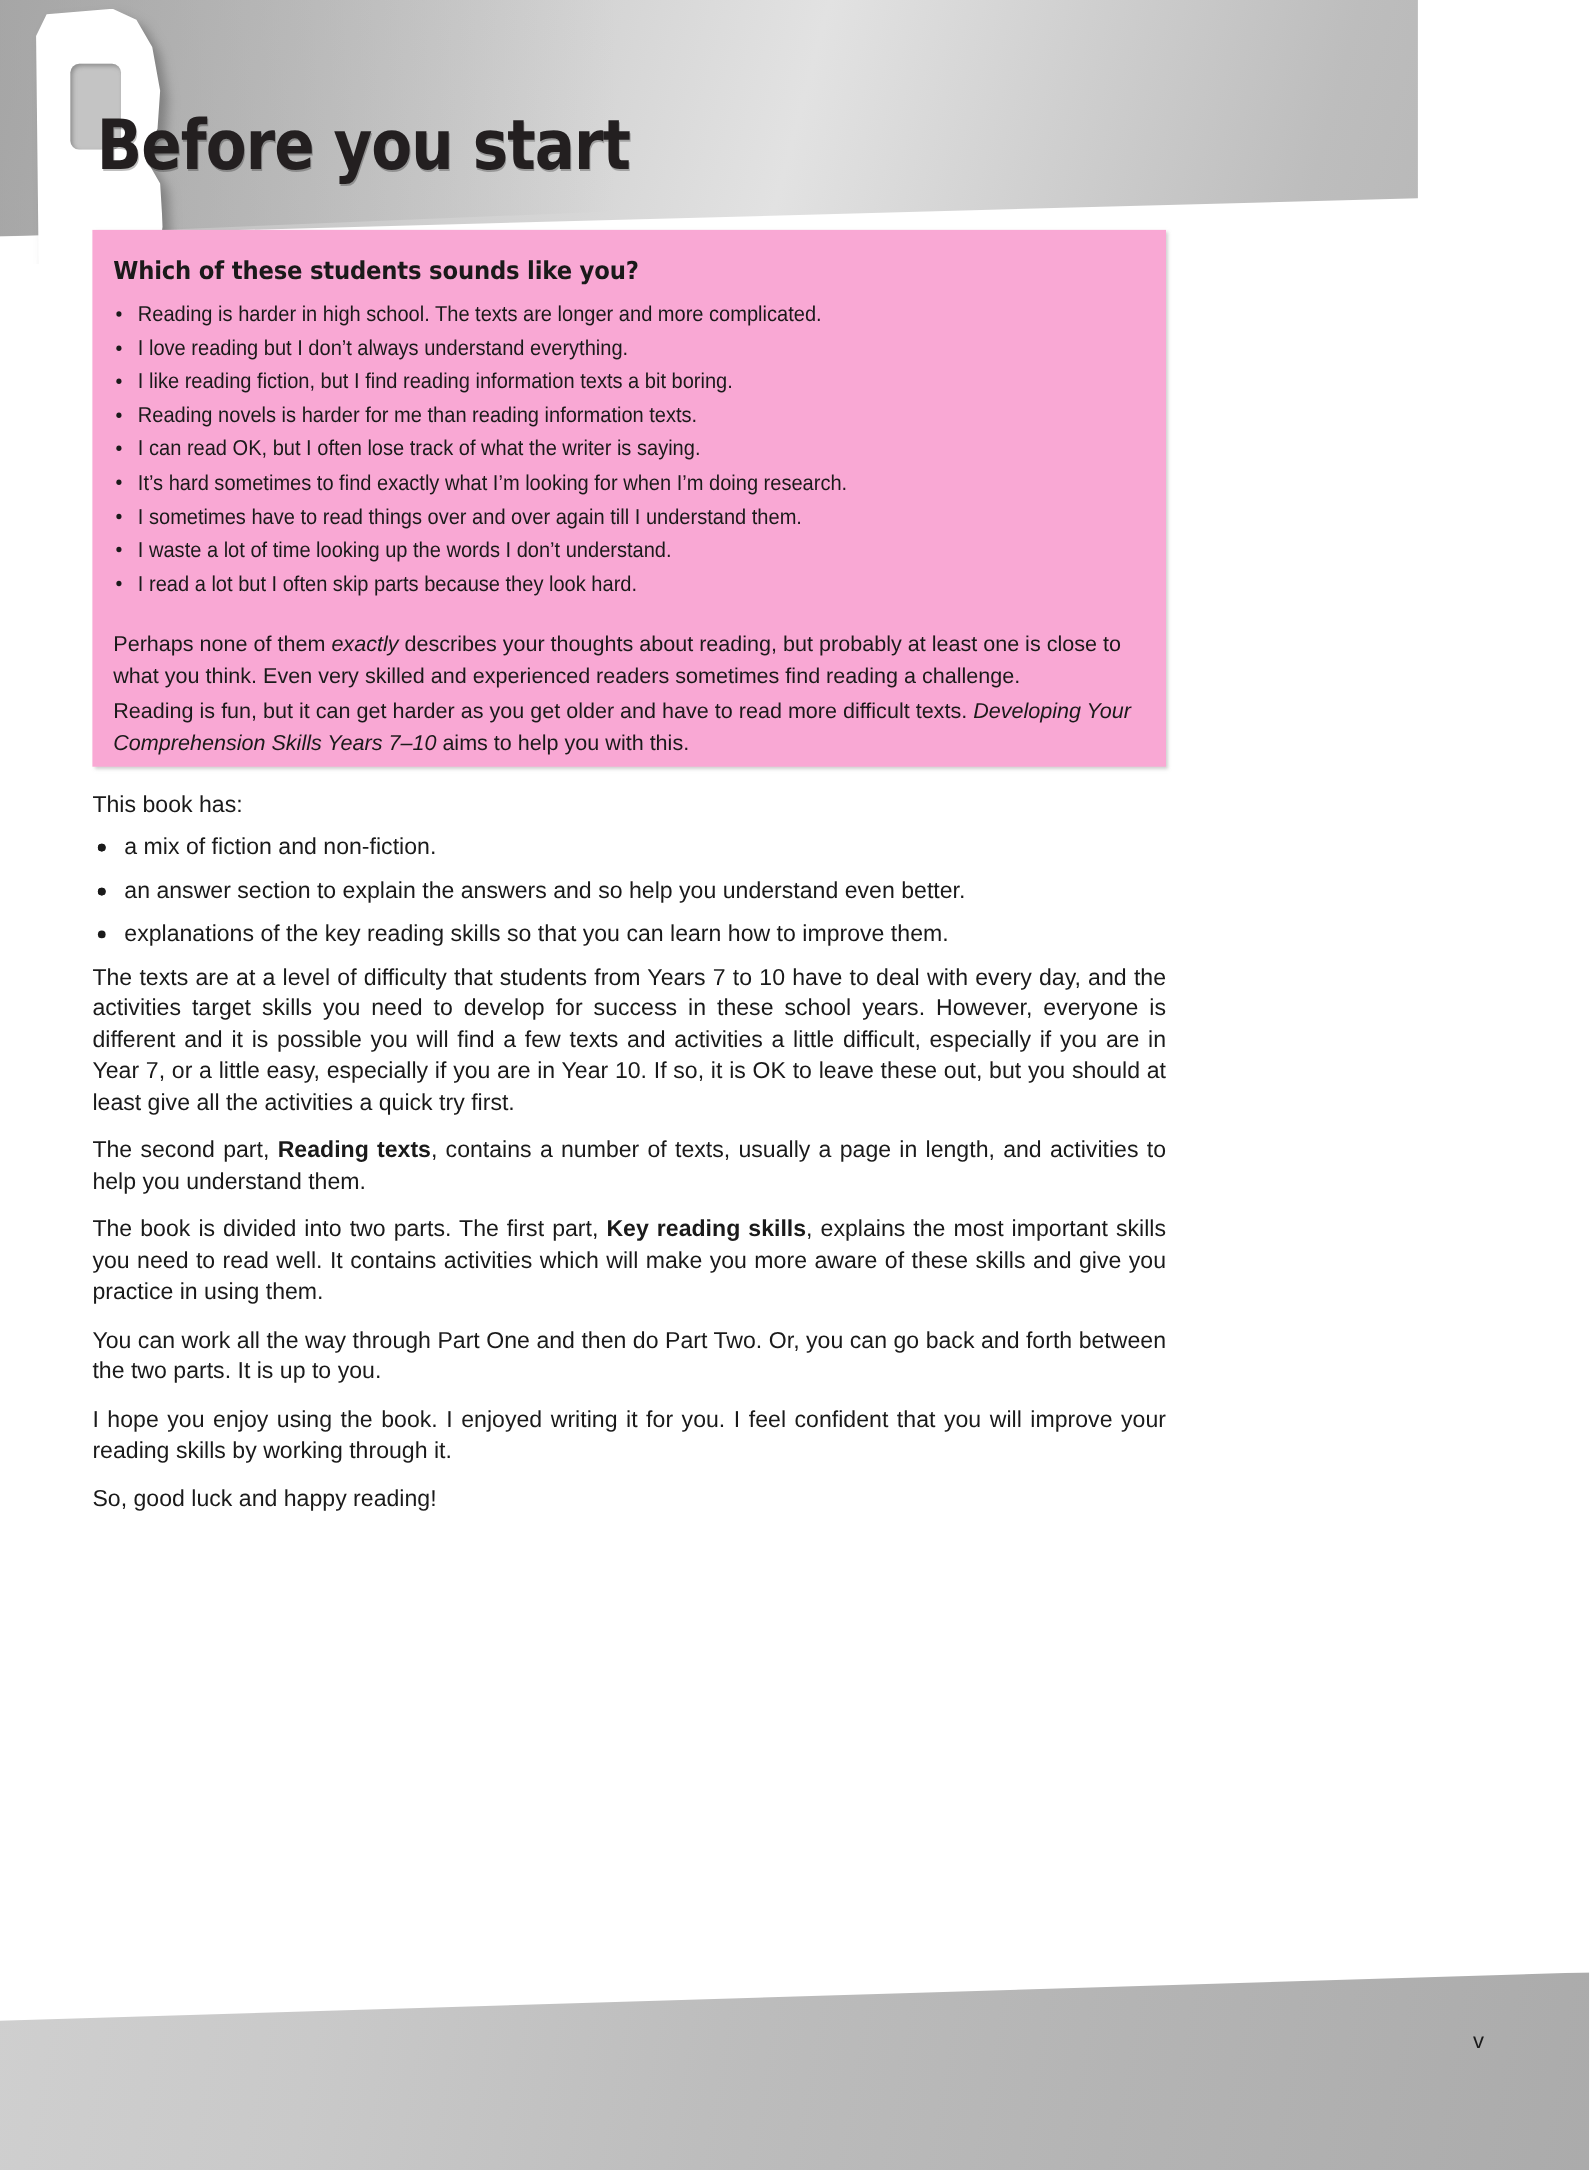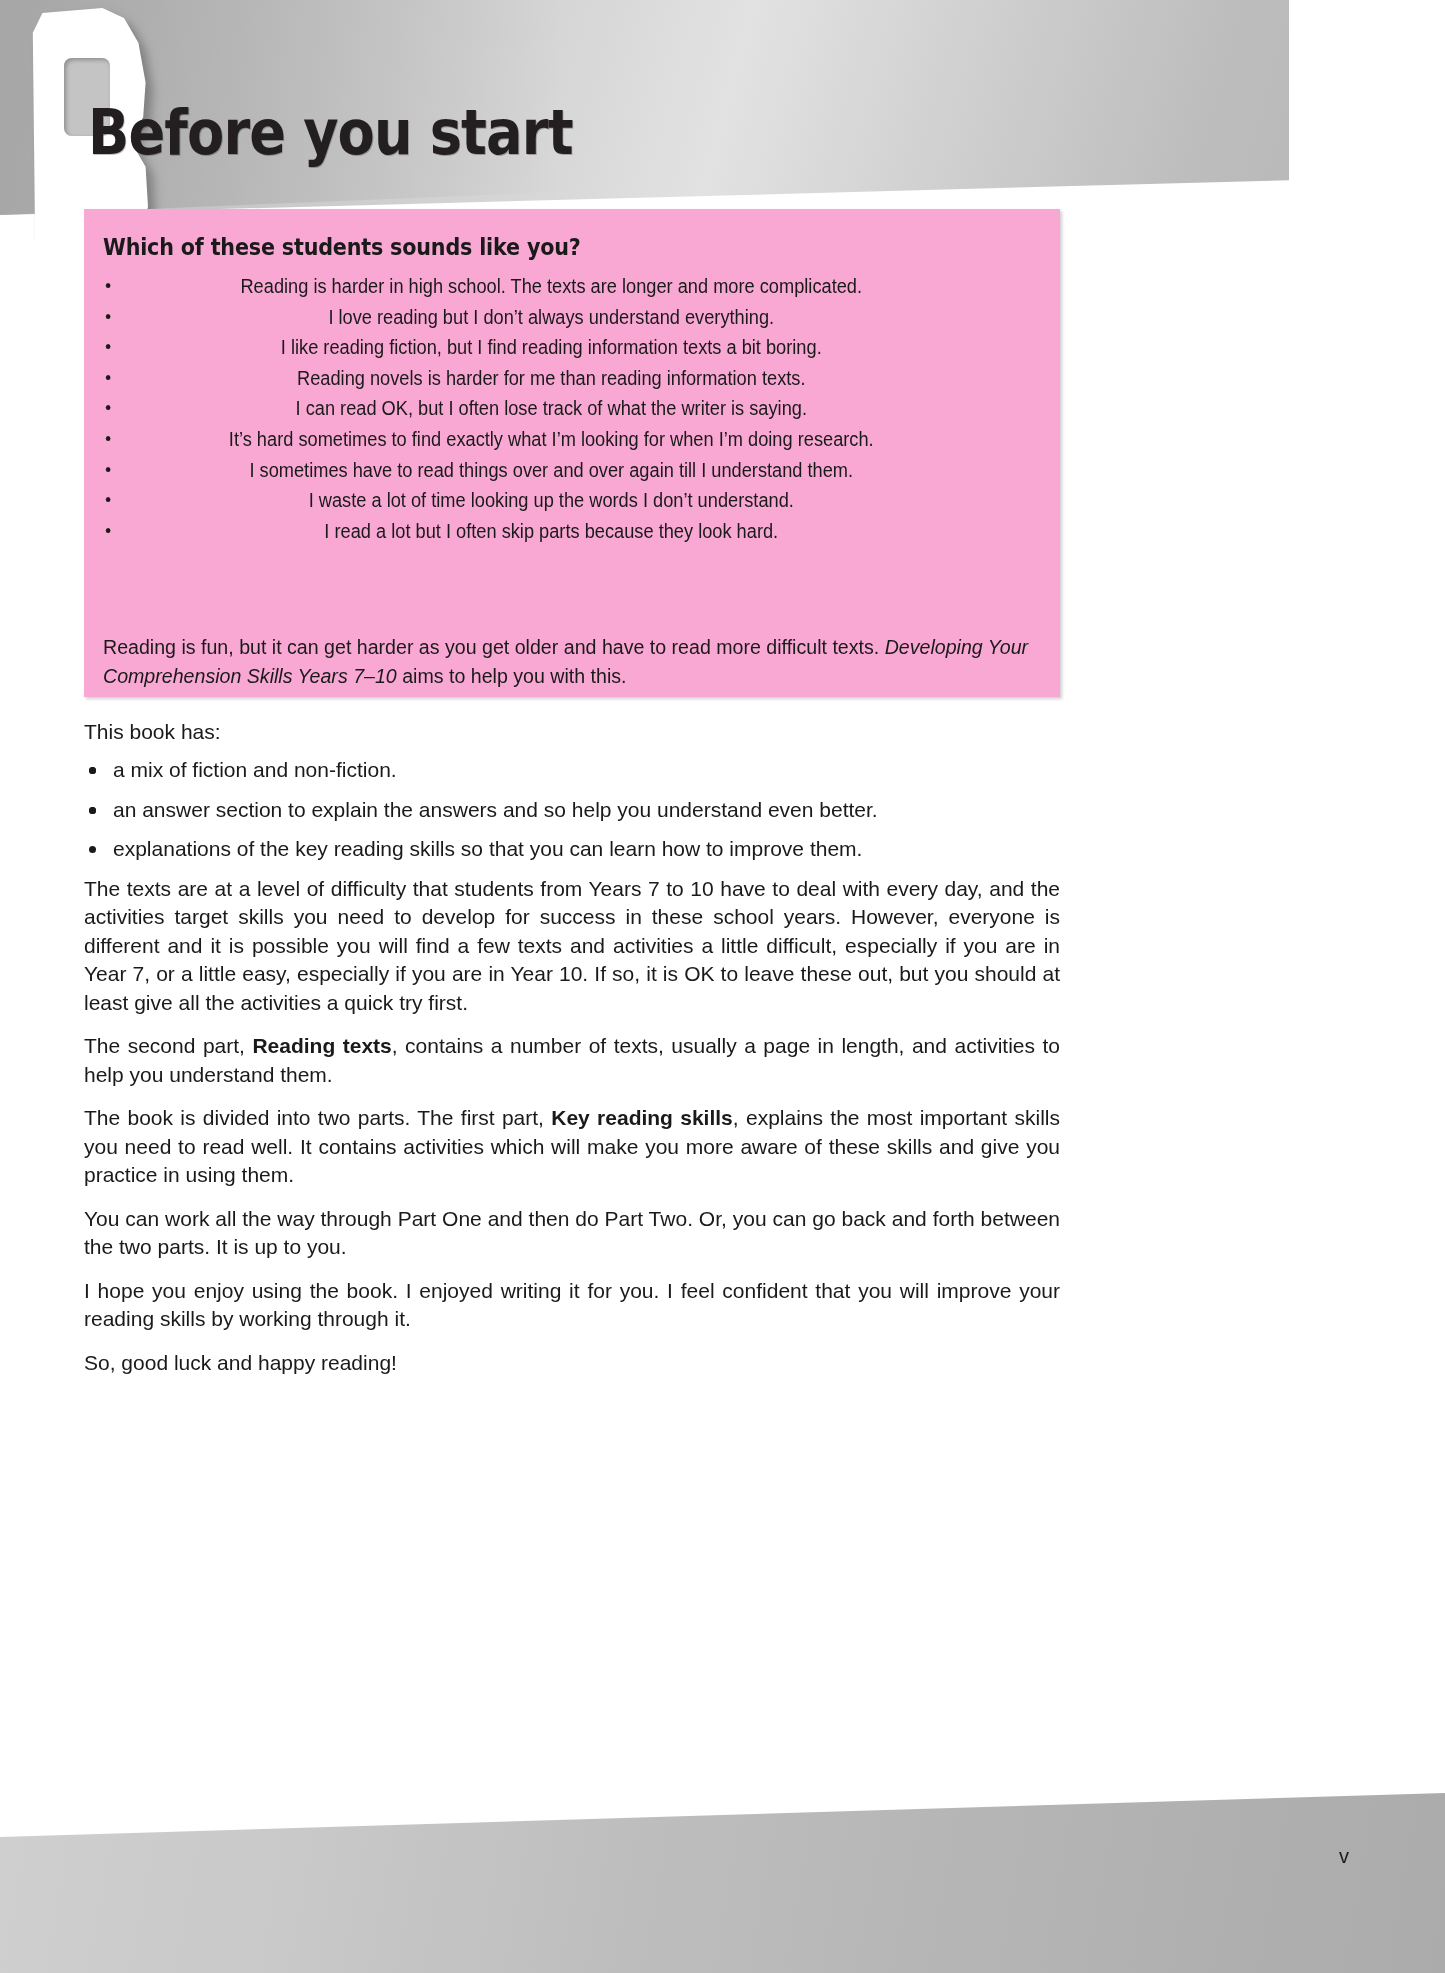"Reading is harder in high" #callout-list { text-align: center -> none }
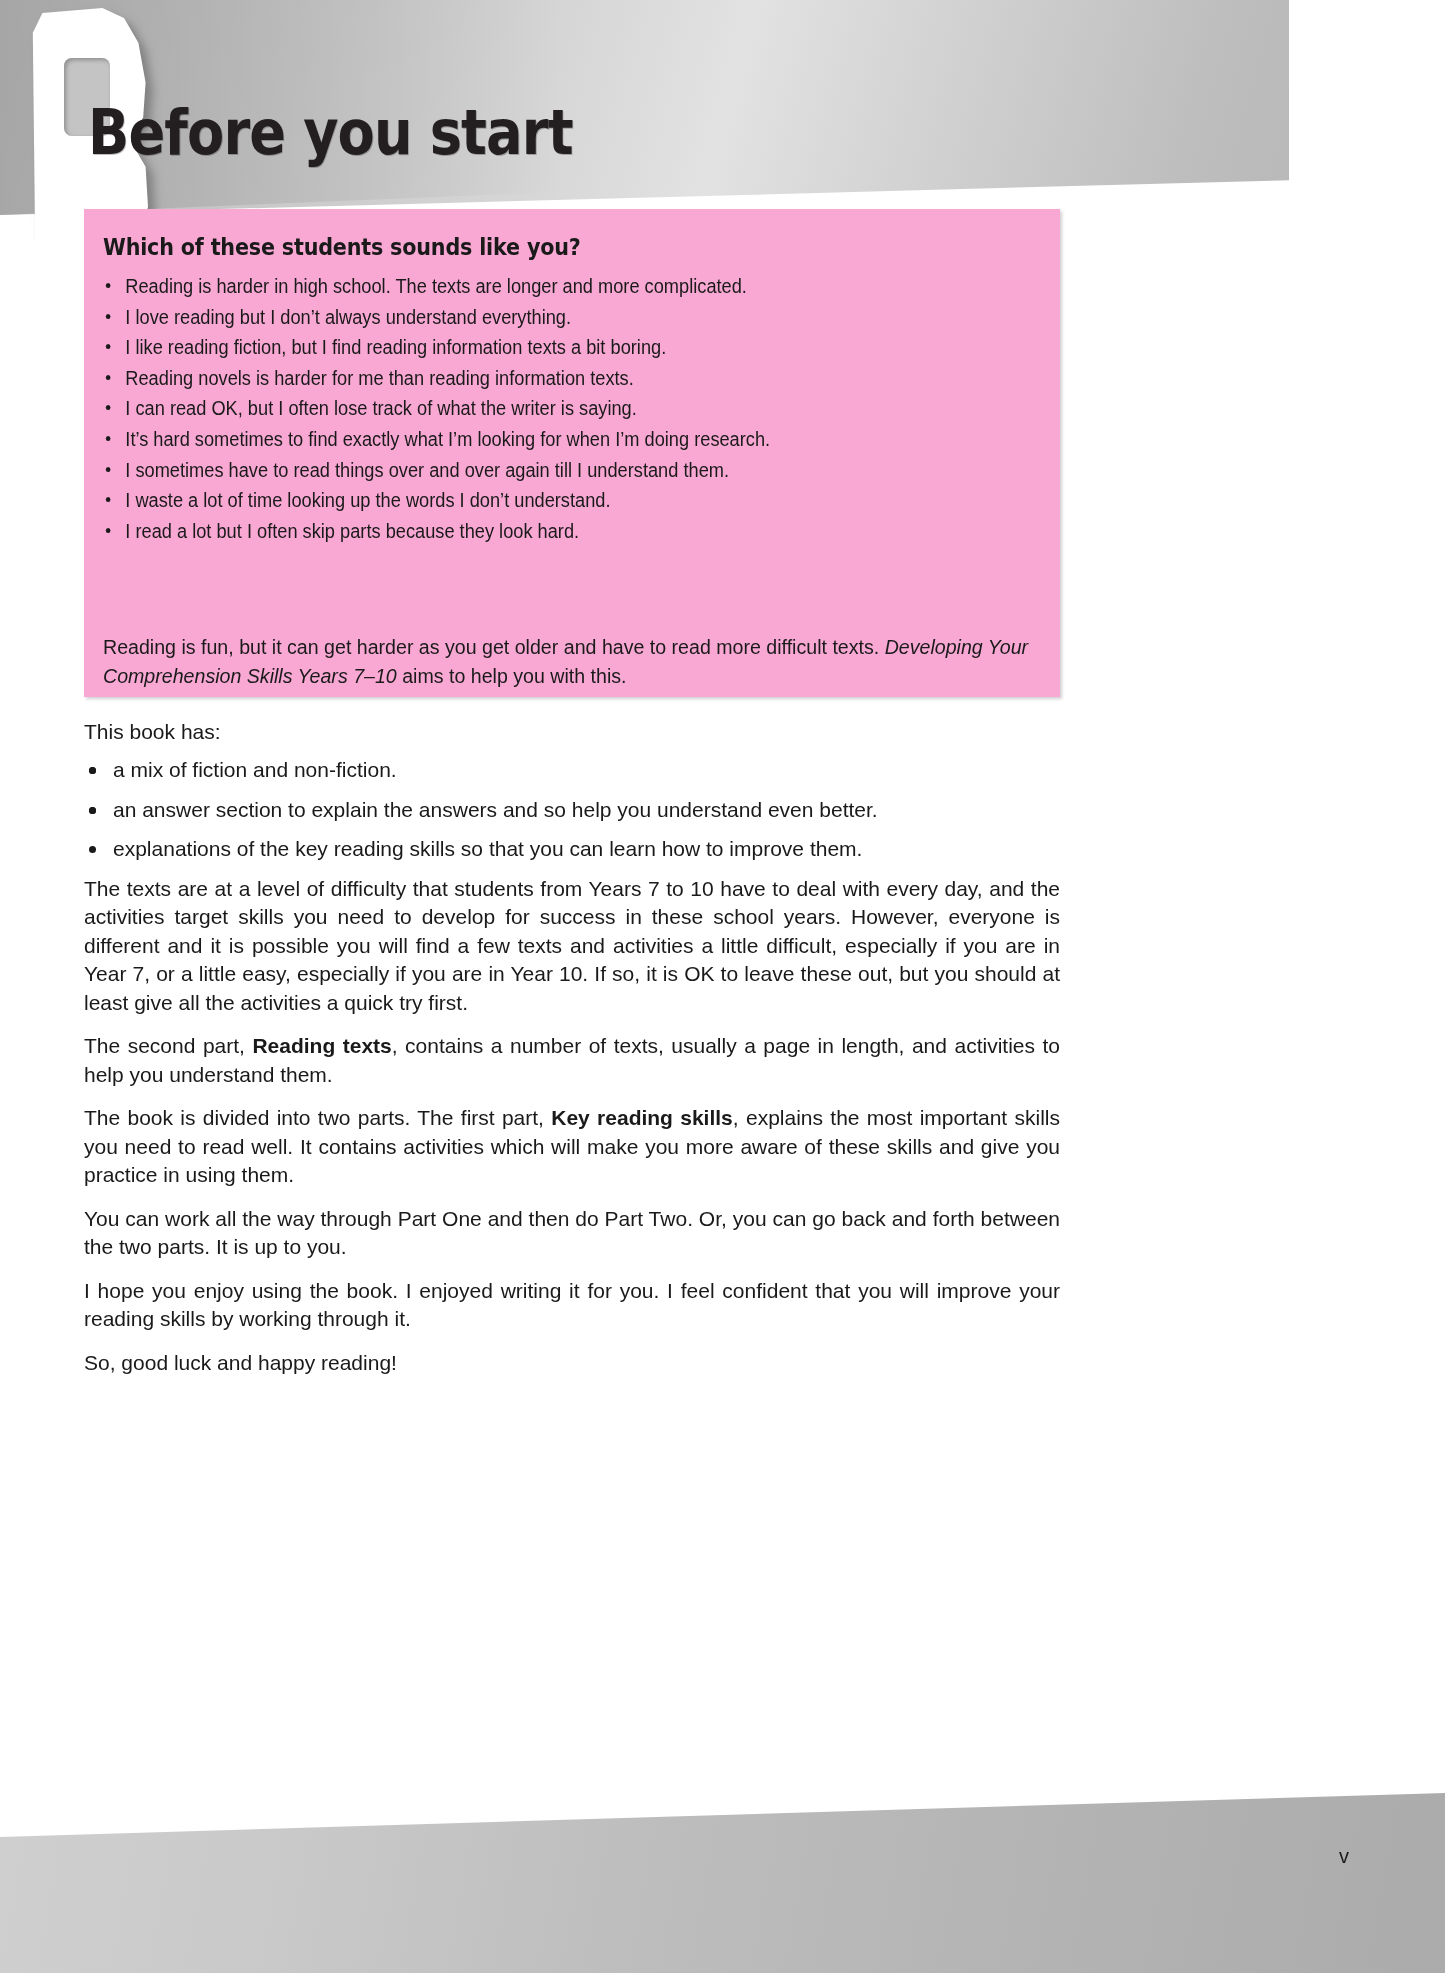"Perhaps none of them exactly" p.callout-para { html: none -> <p><span>Perhaps none of them </span><span>exactly</span><span> describes your thoughts about reading, but probably at least one is close to what you think. Even very skilled and experienced readers sometimes find reading a challenge.</span></p> }
